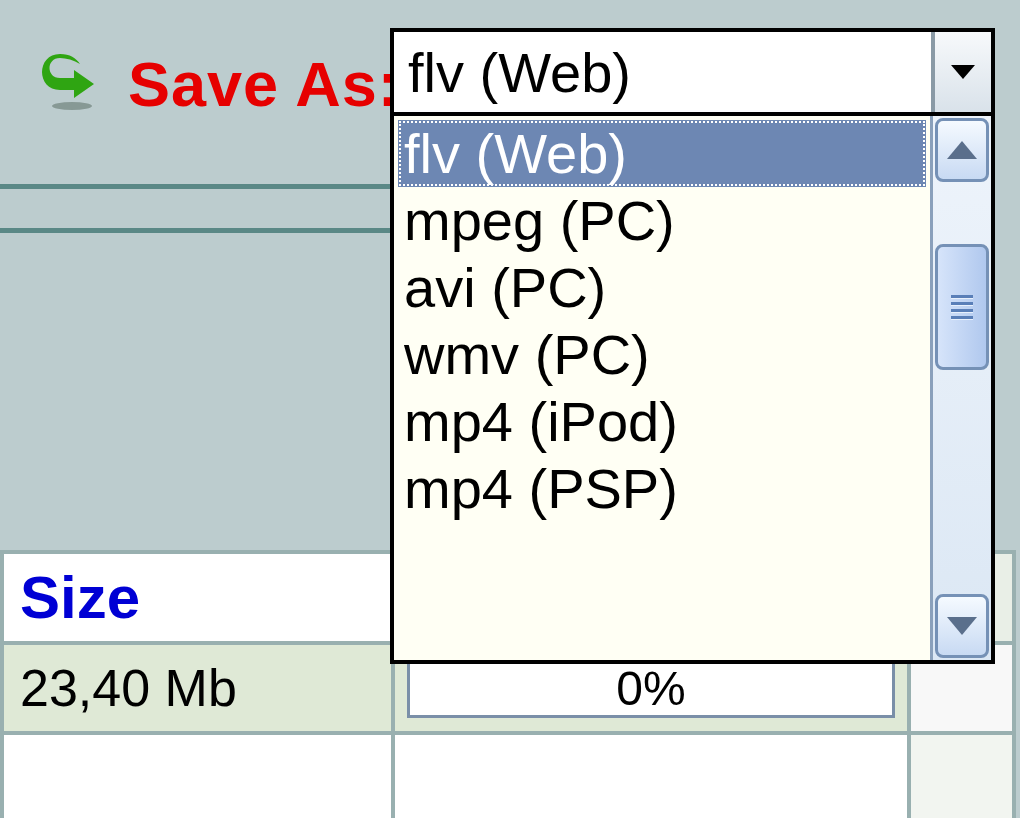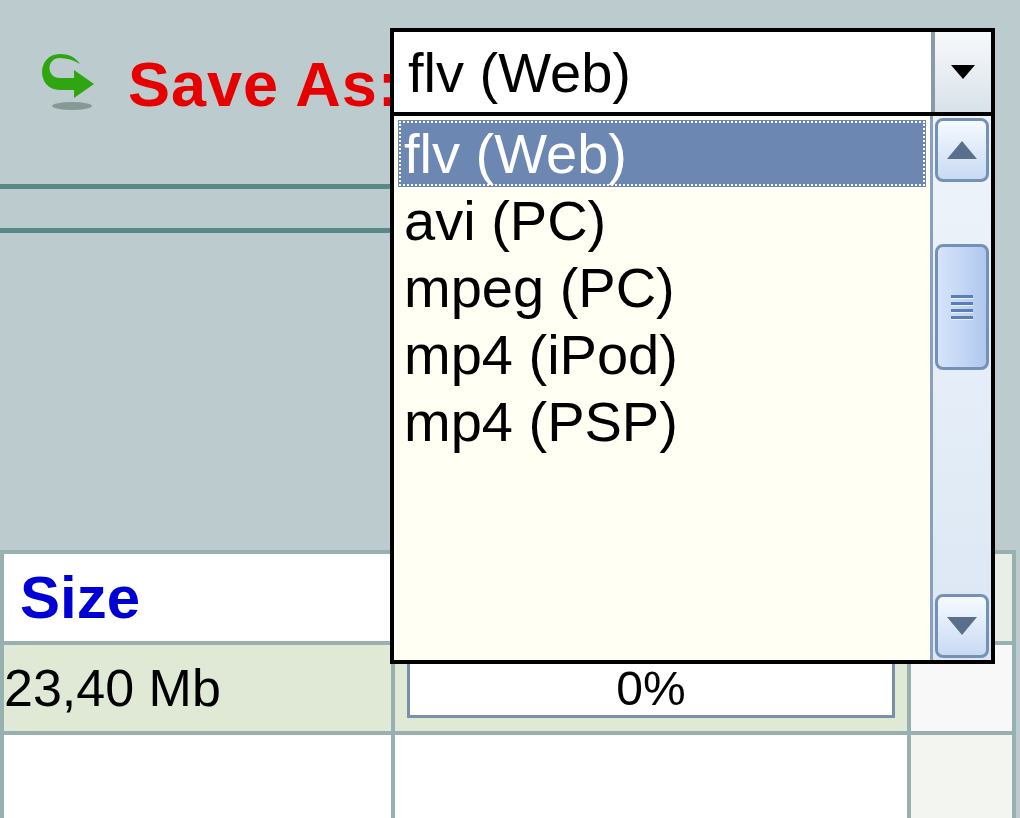"avi (PC)" div.dropdown-item { order: before "mpeg (PC)" -> after "mpeg (PC)" }
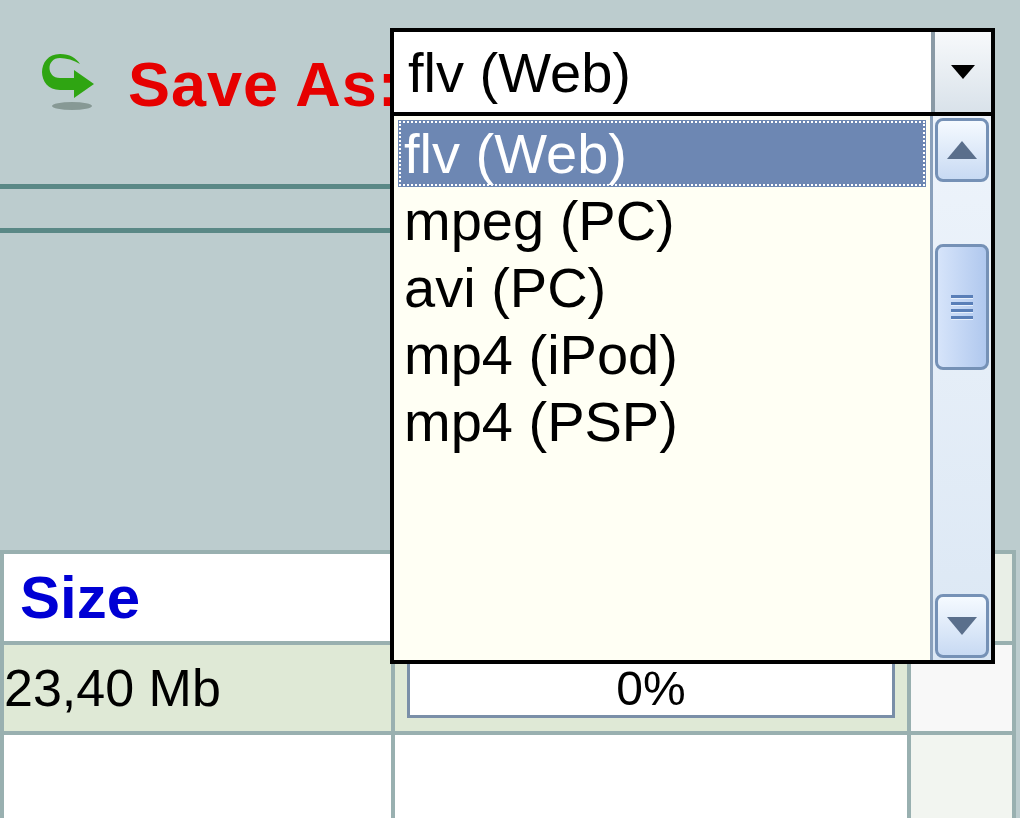"wmv (PC)" div.dropdown-item { html: none -> <div>wmv (PC)</div> }
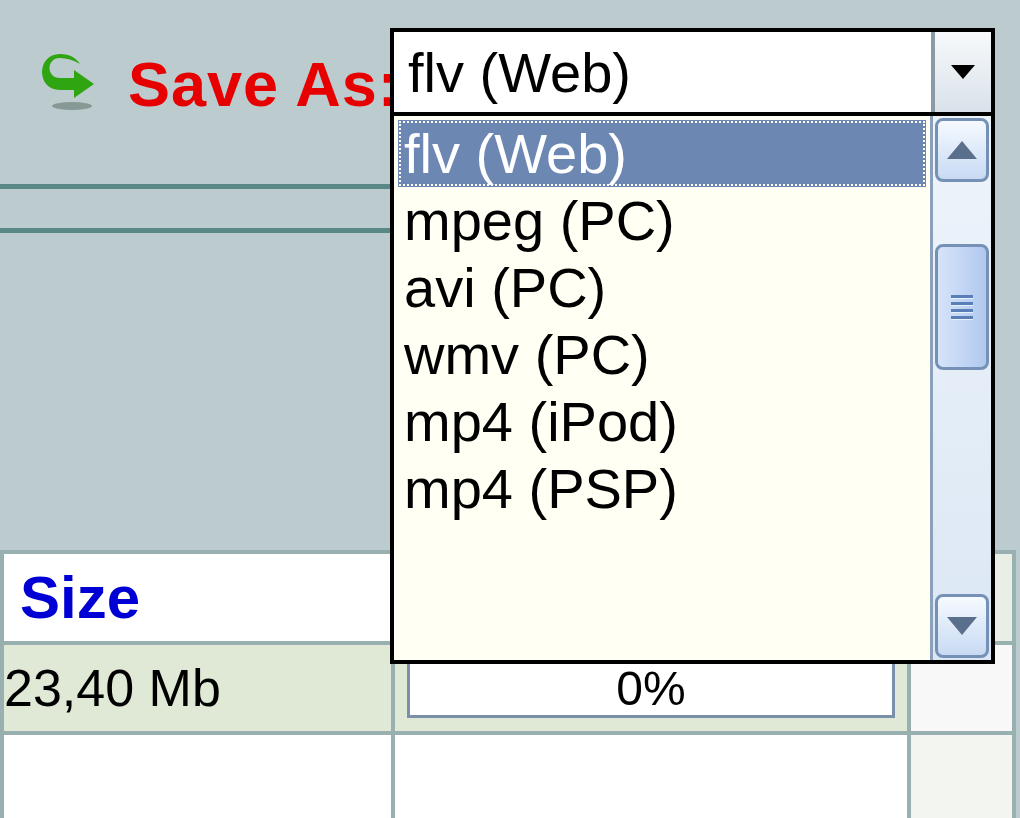"23,40 Mb" .data-row { padding-left: none -> 16px }
